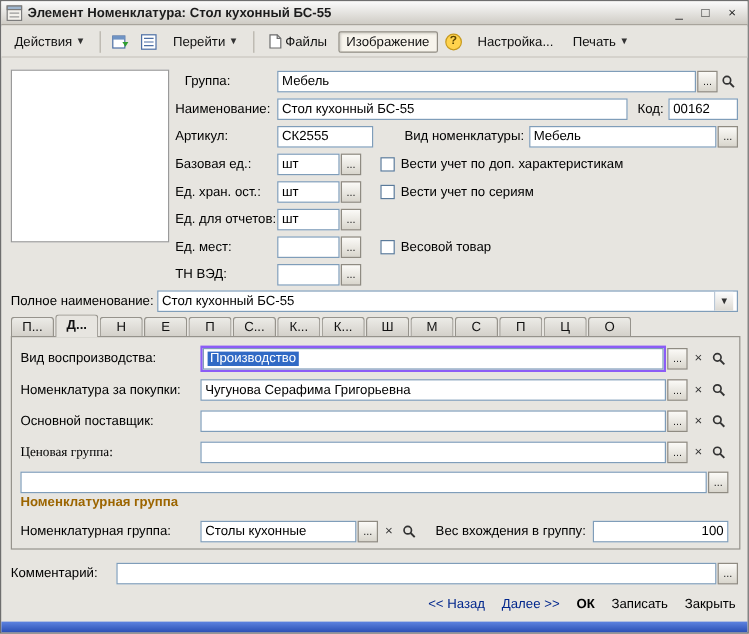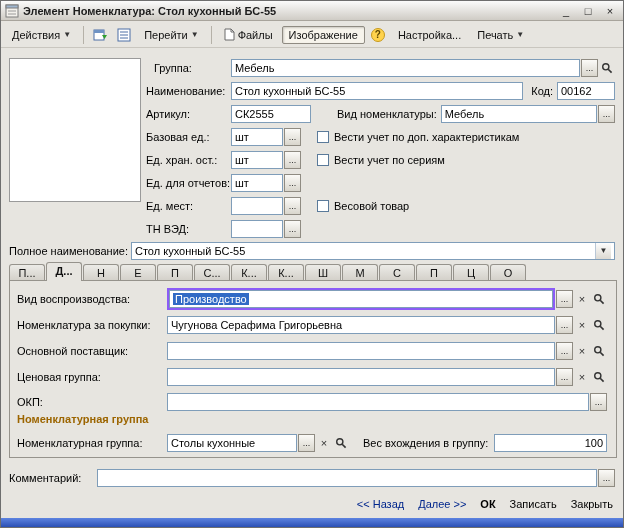"Ценовая группа:" span.lbl { font-family: none -> Liberation Serif, serif }
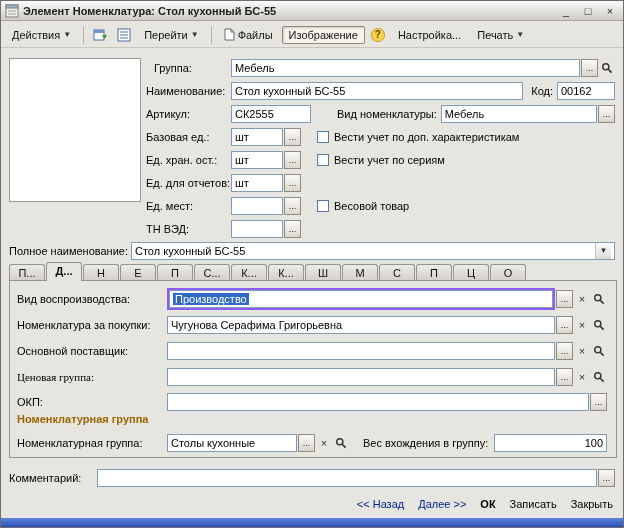"ОКП:" span.lbl { html: <span>ОКП:</span> -> none }
